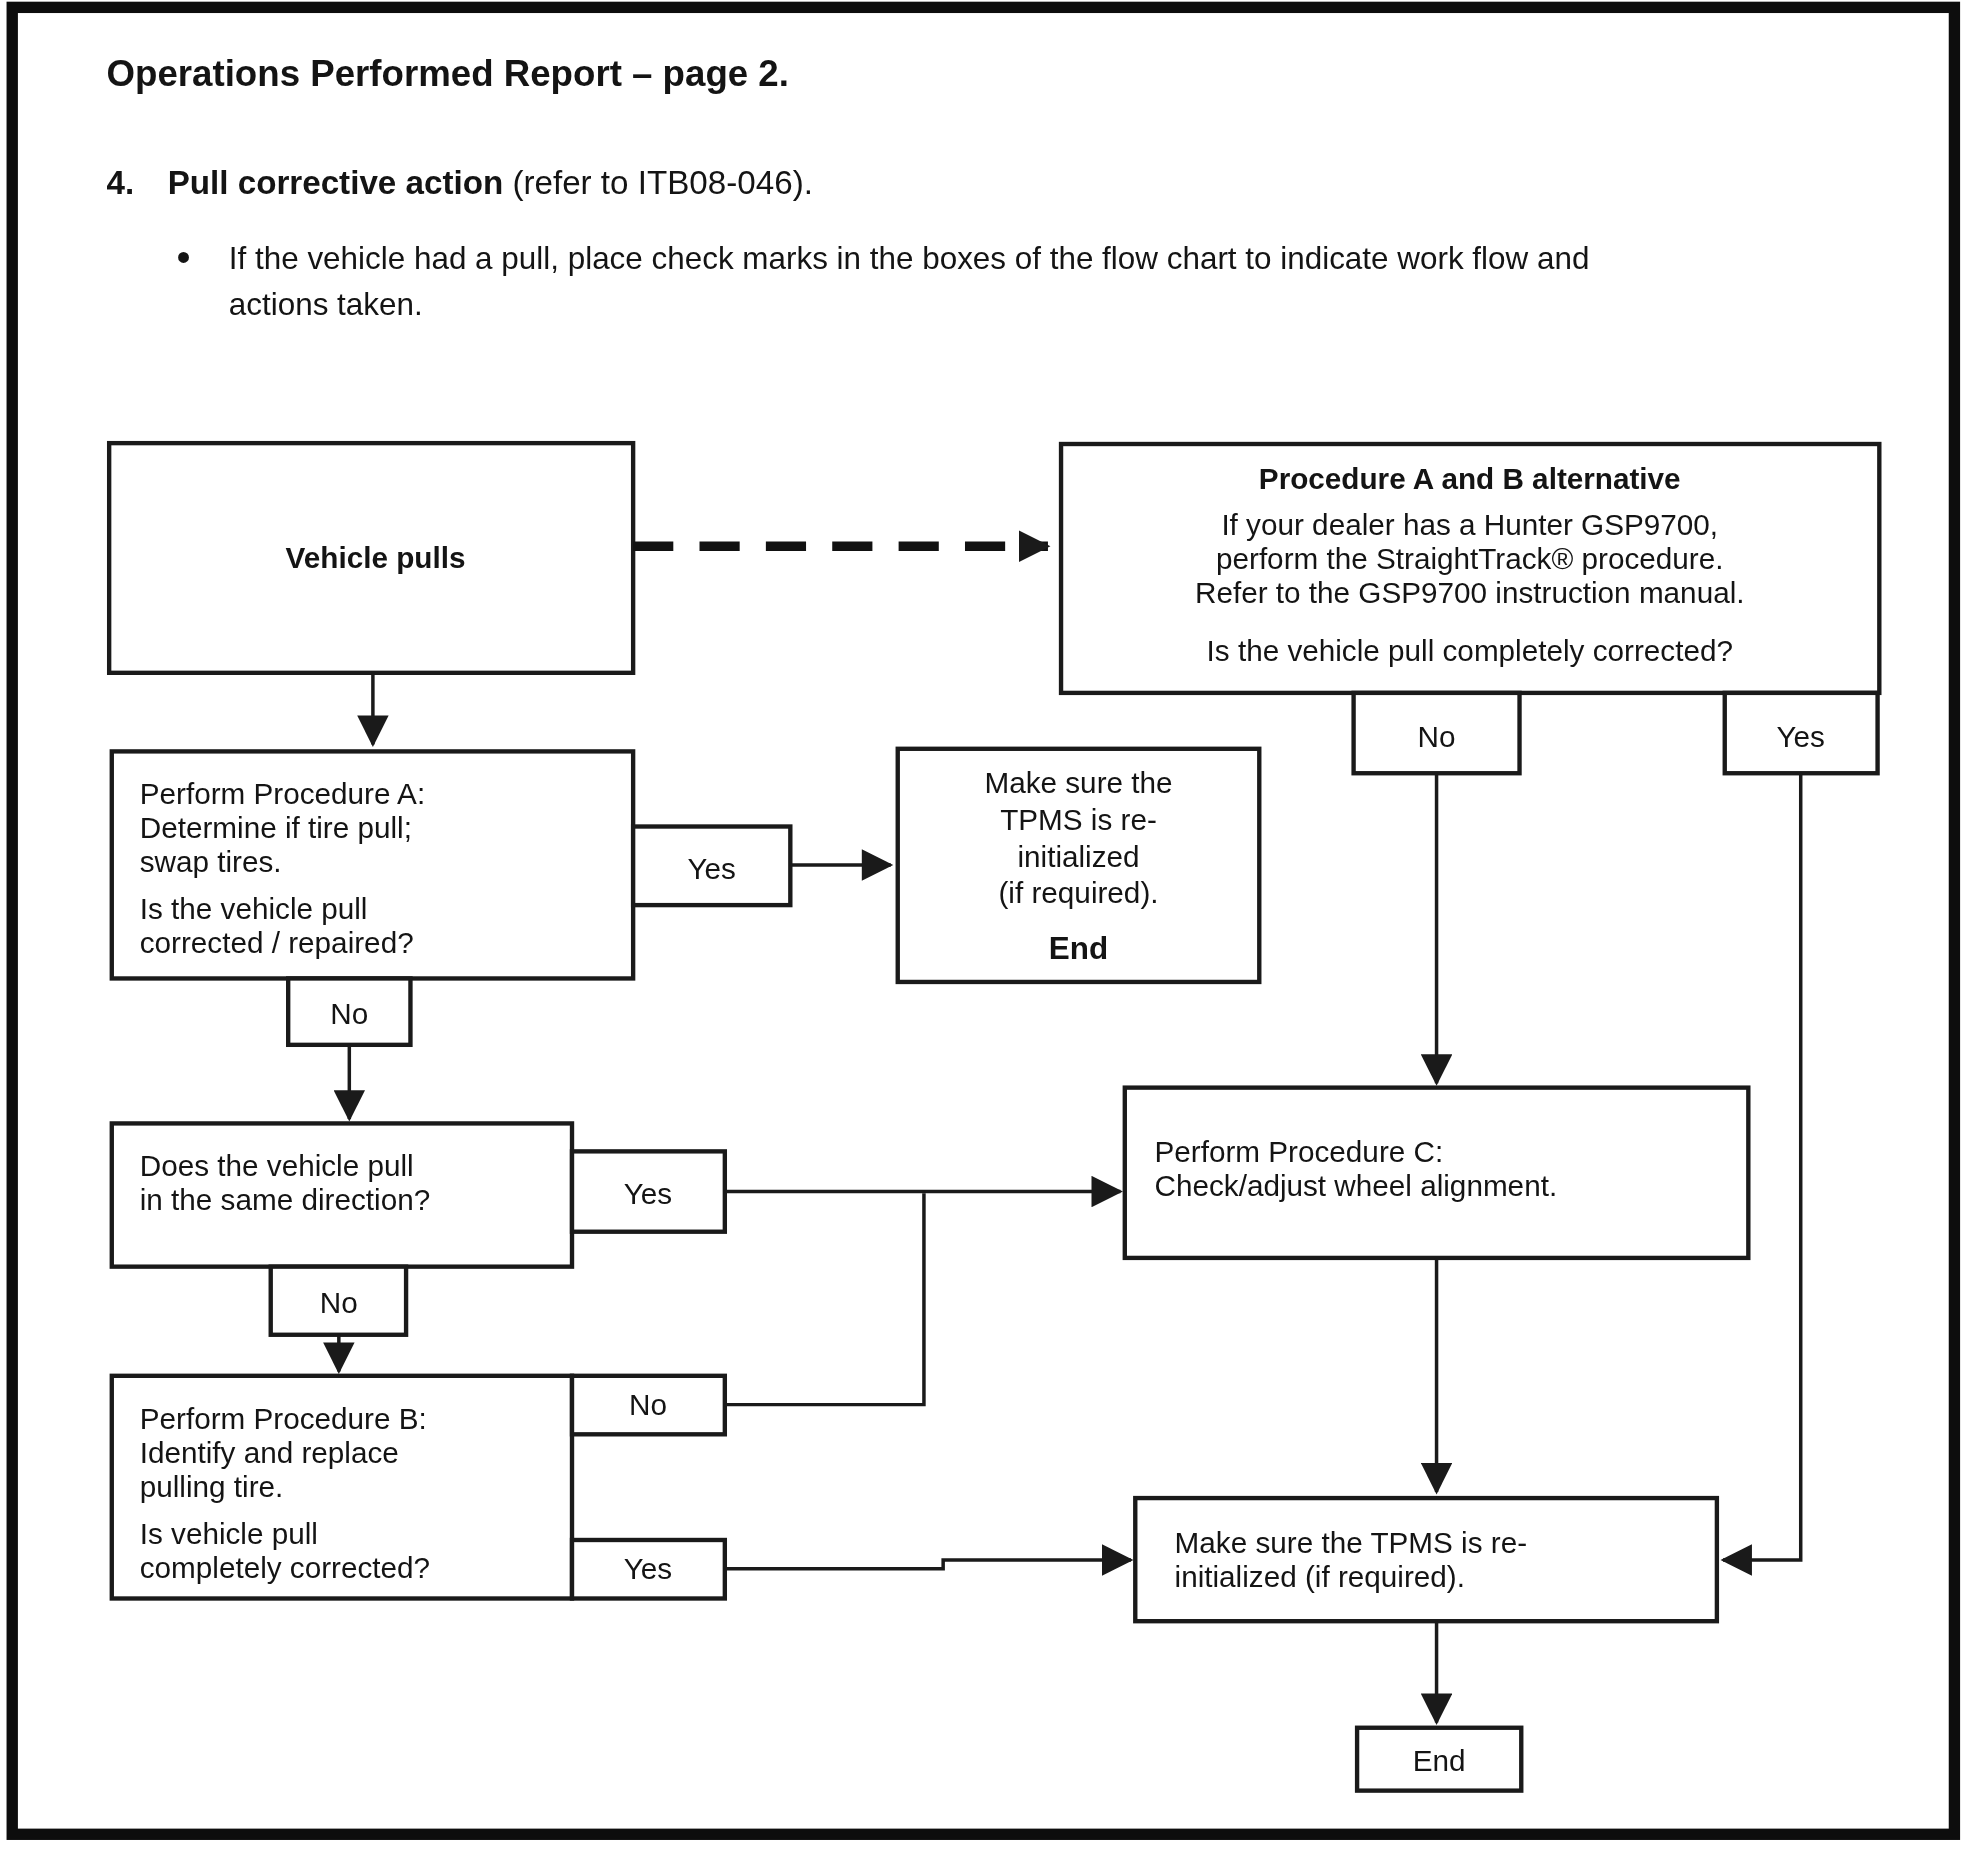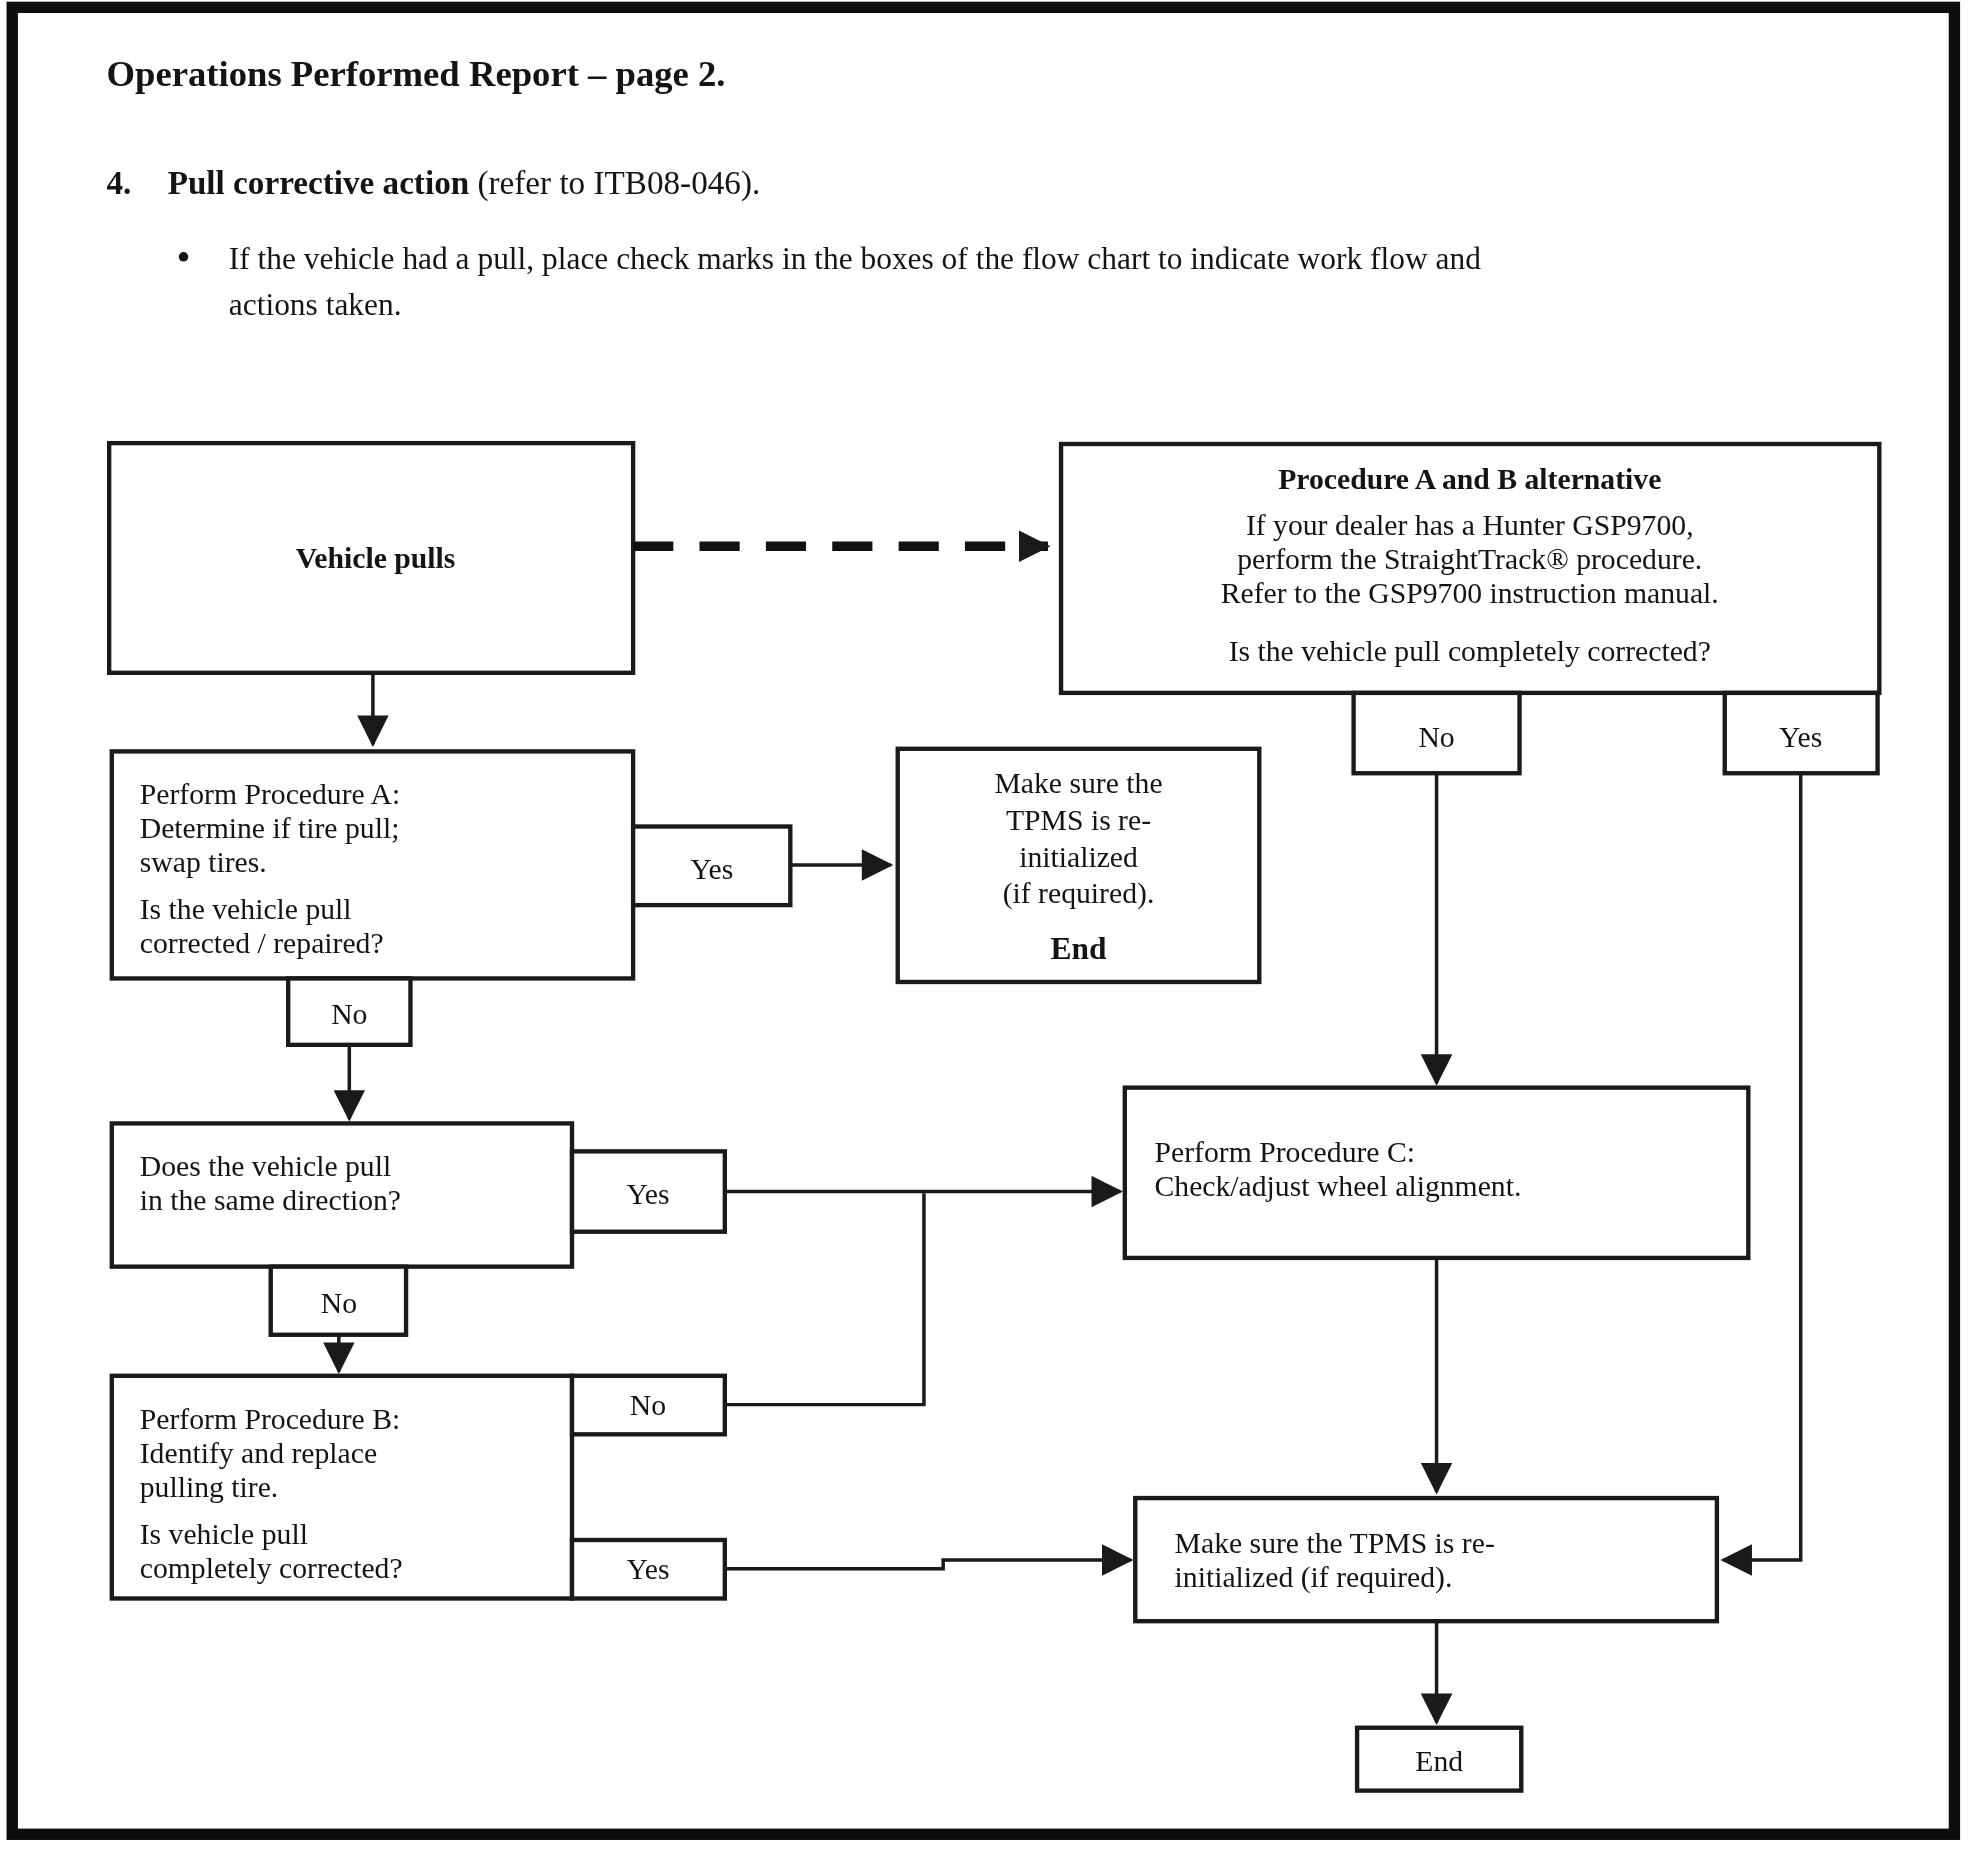"Operations Performed Report – page" .page { font-family: Liberation Serif, serif -> Liberation Sans, sans-serif }
